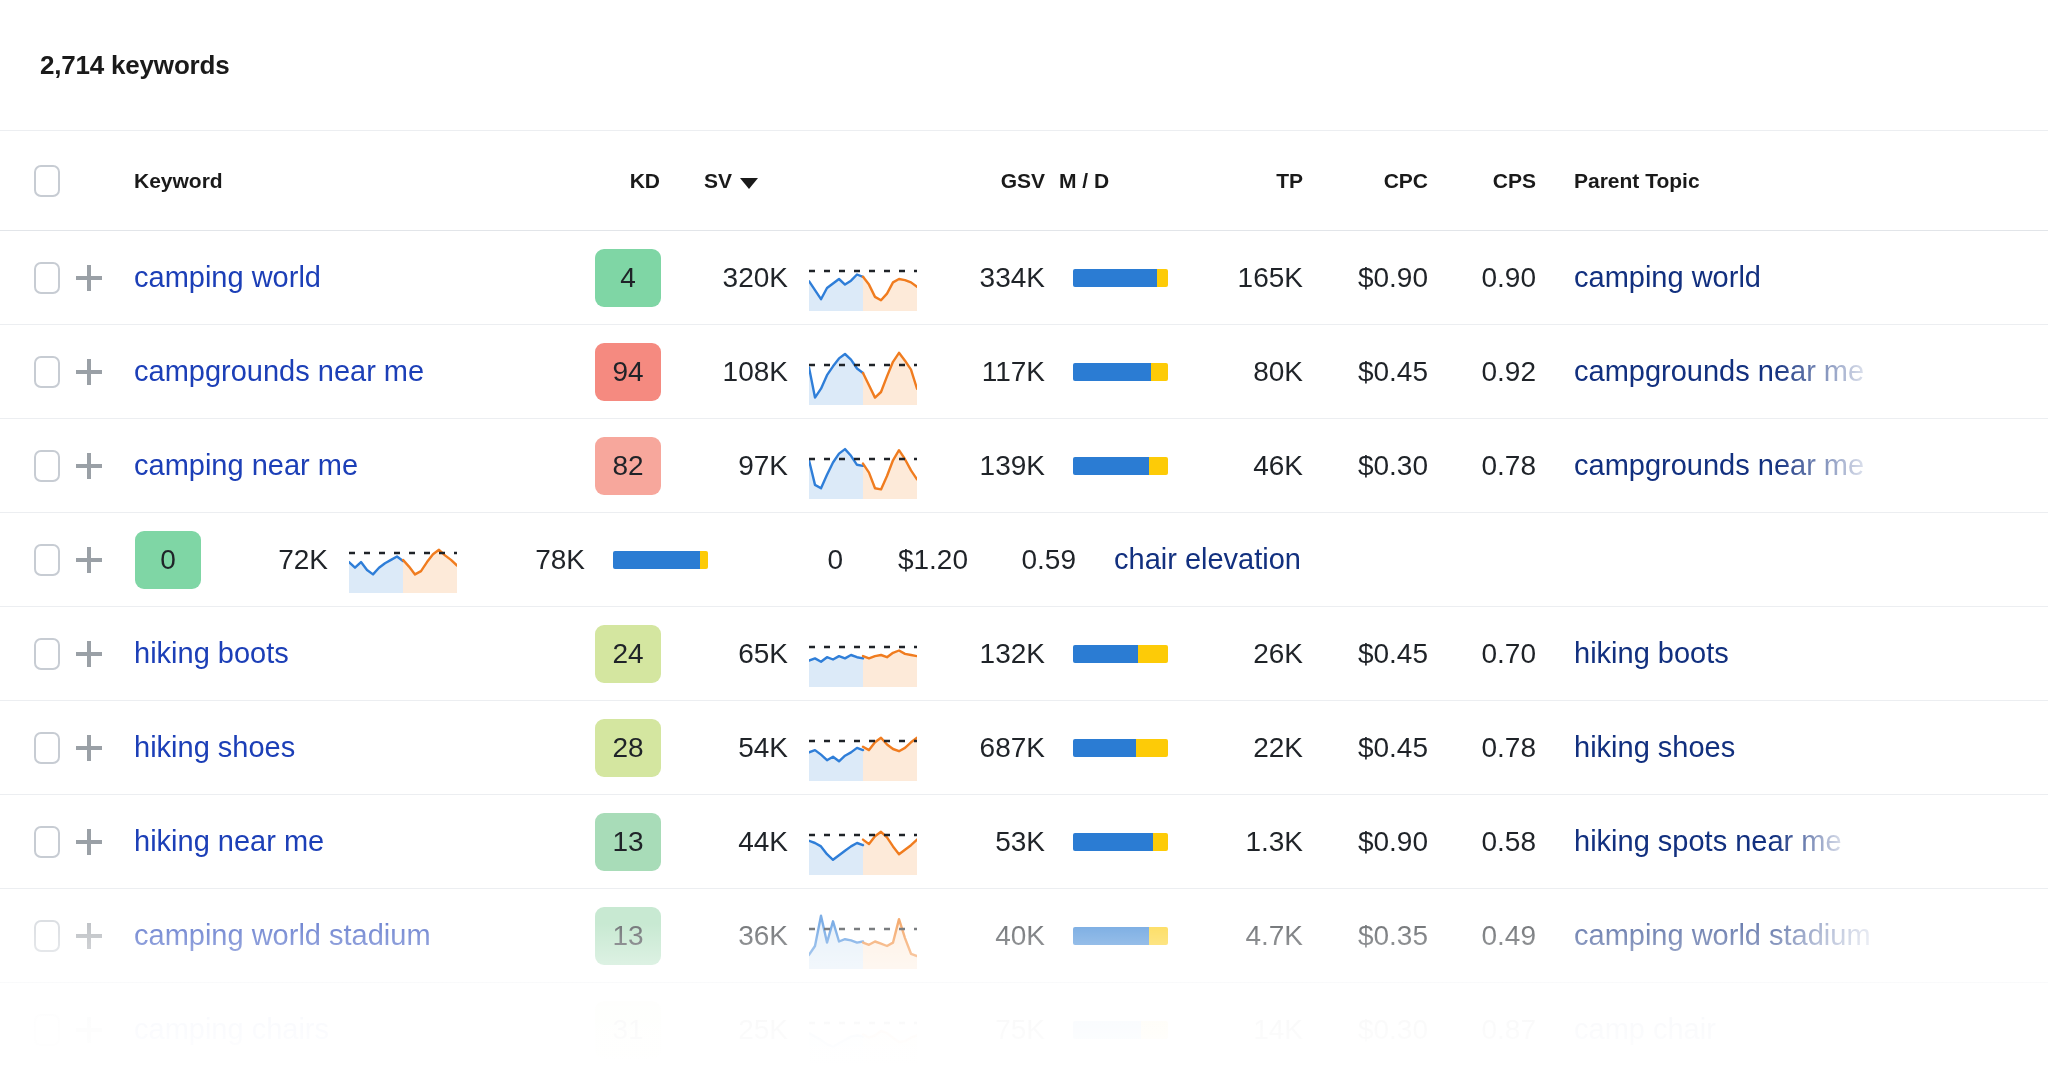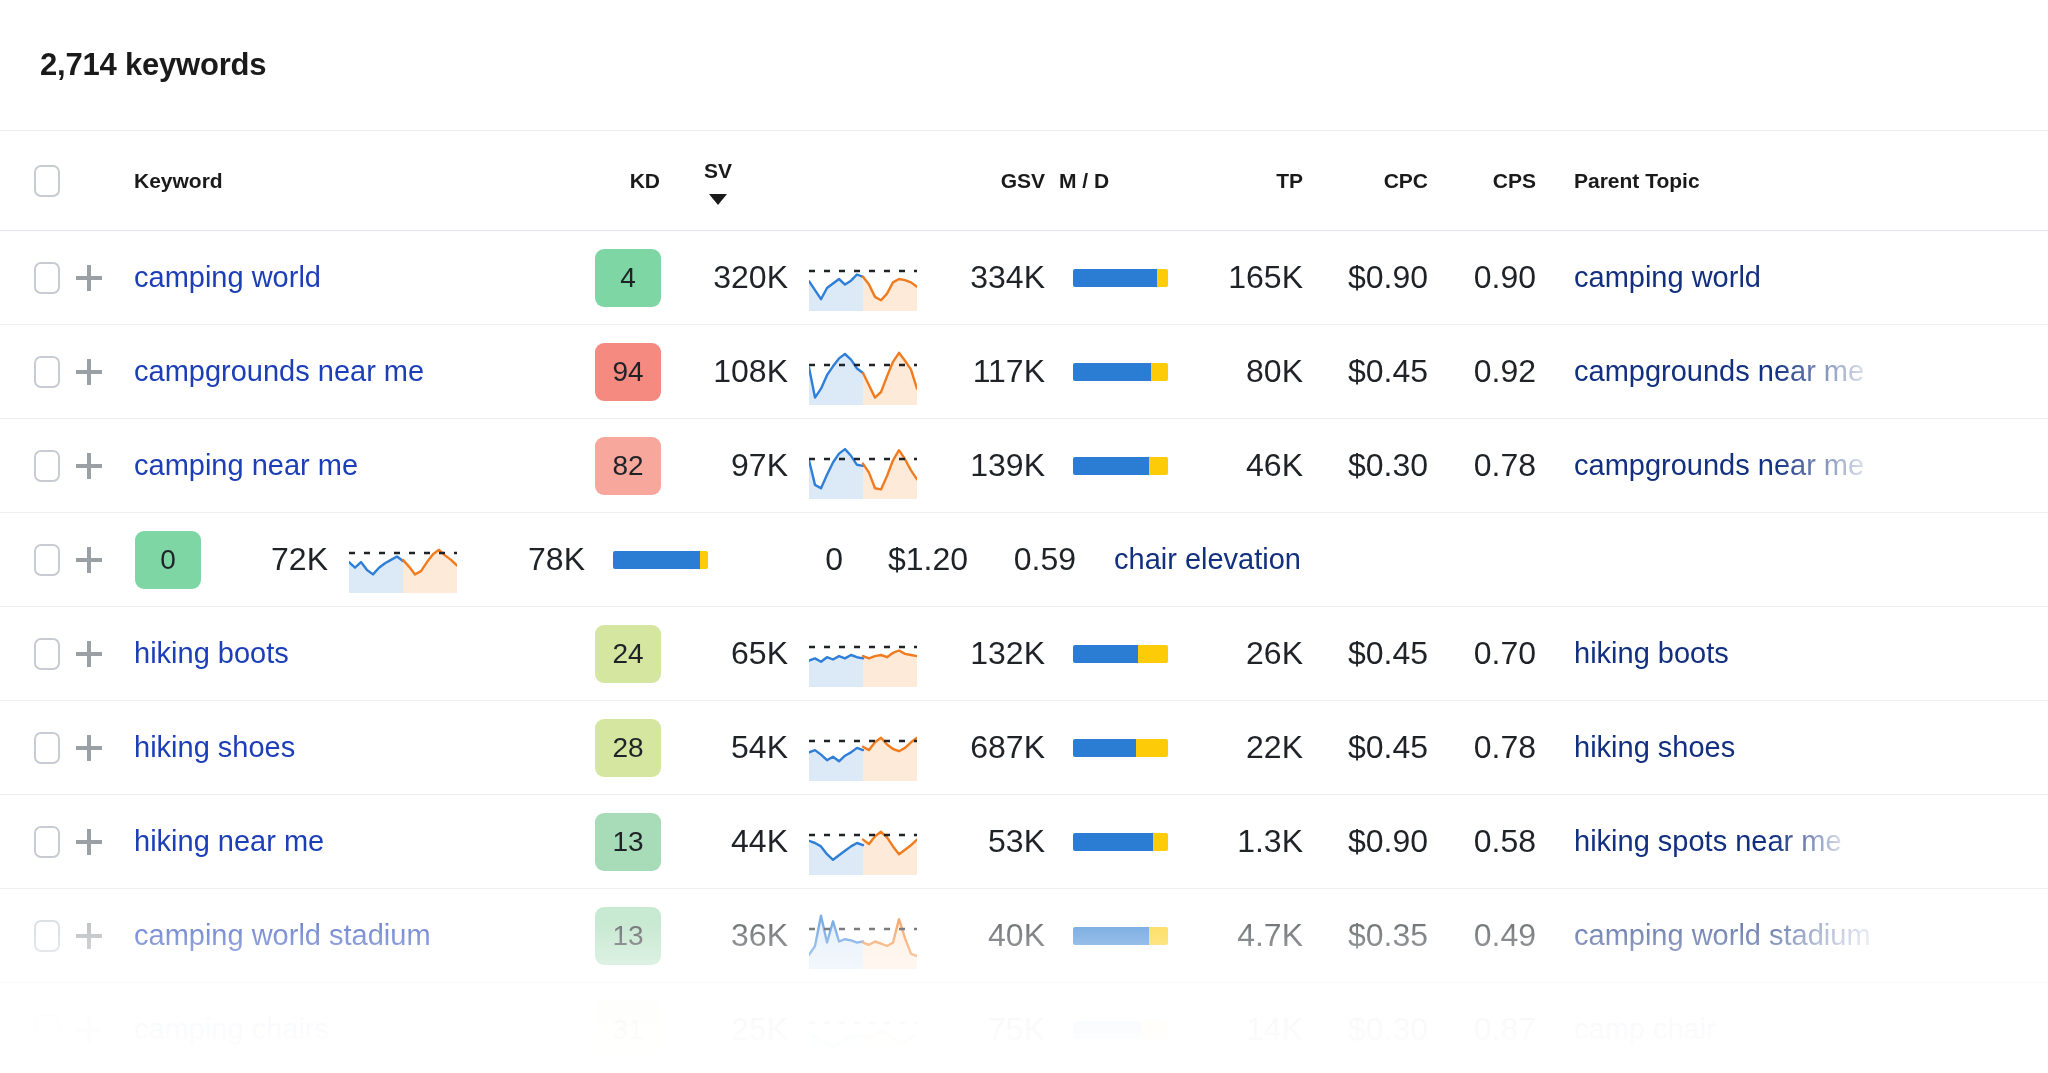"2,714 keywords" .count-text { font-size: 31px -> 26px }
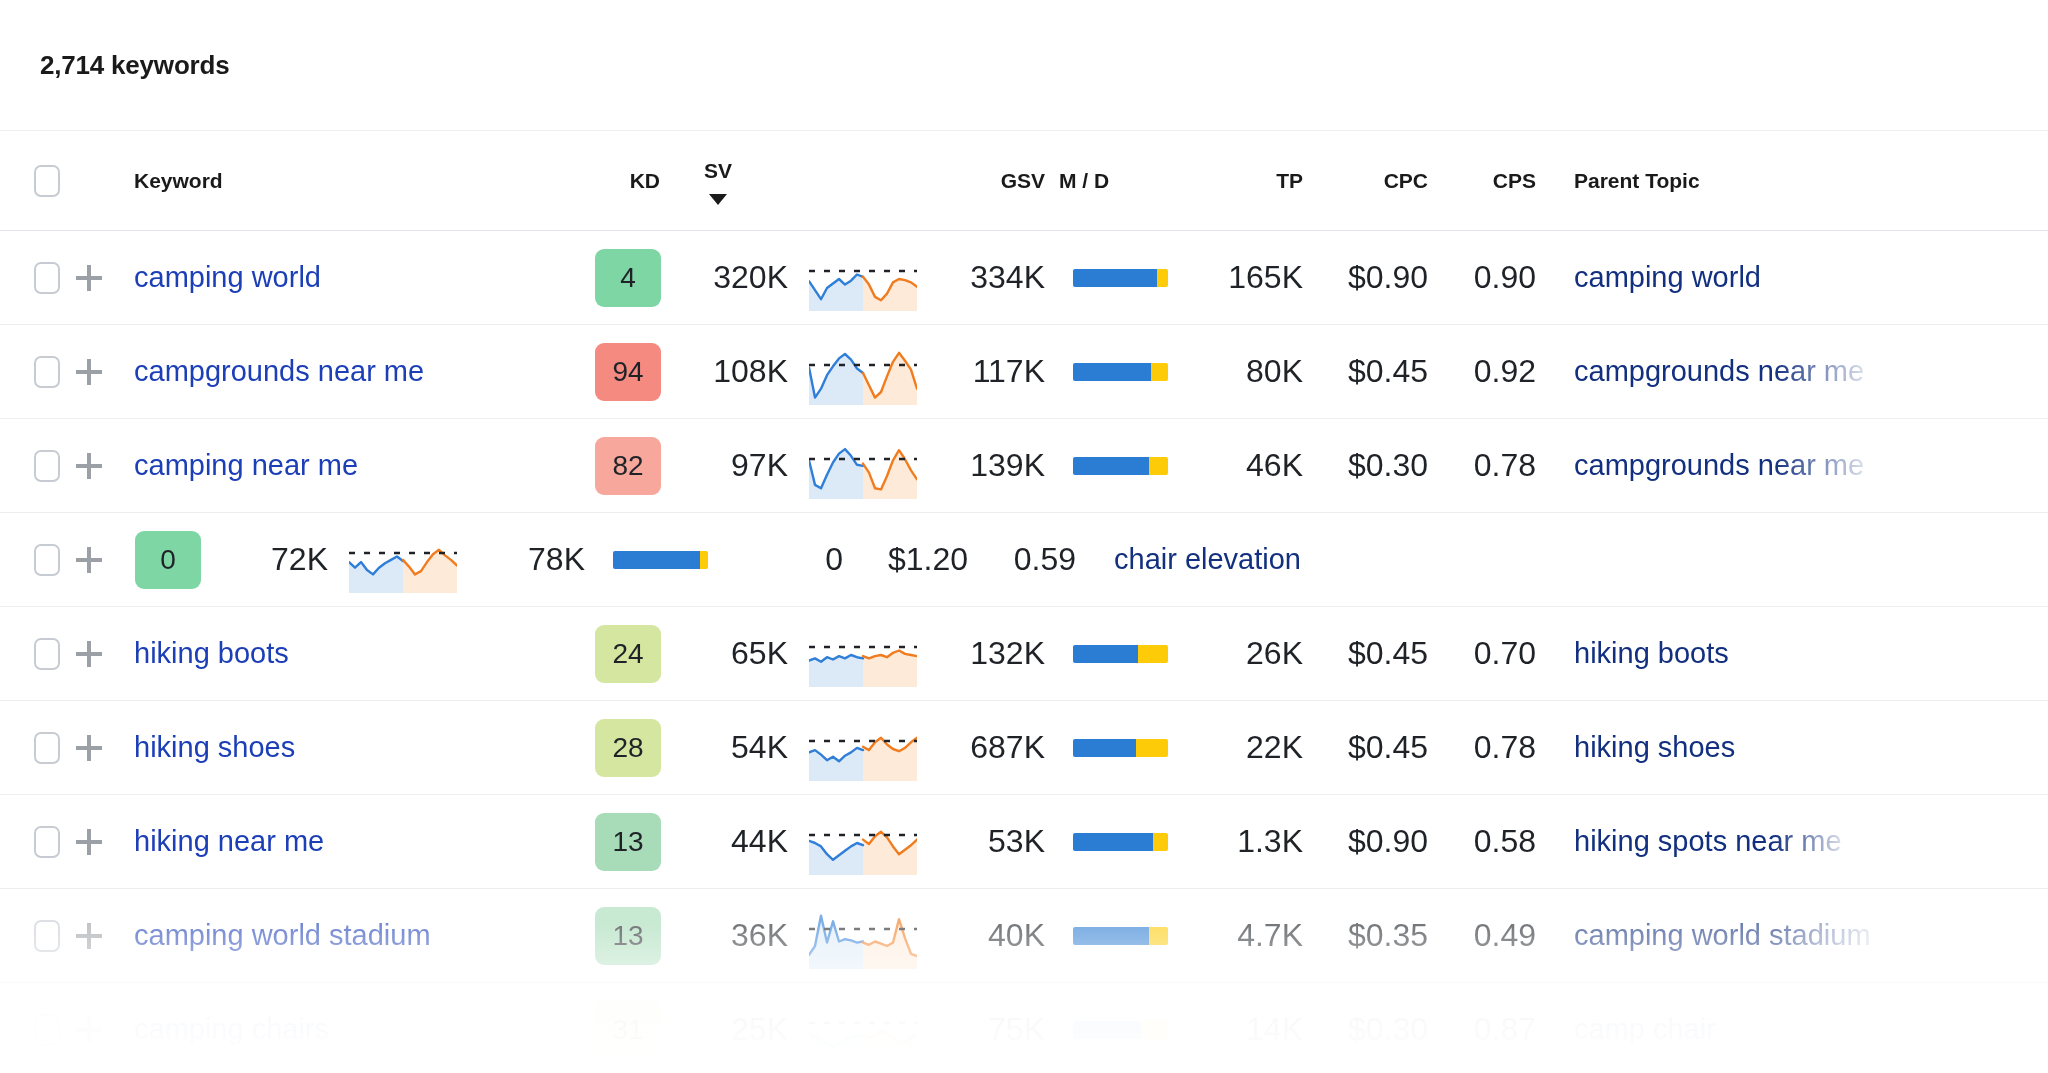"SV" .row.head .c-sv { flex-direction: column -> none }
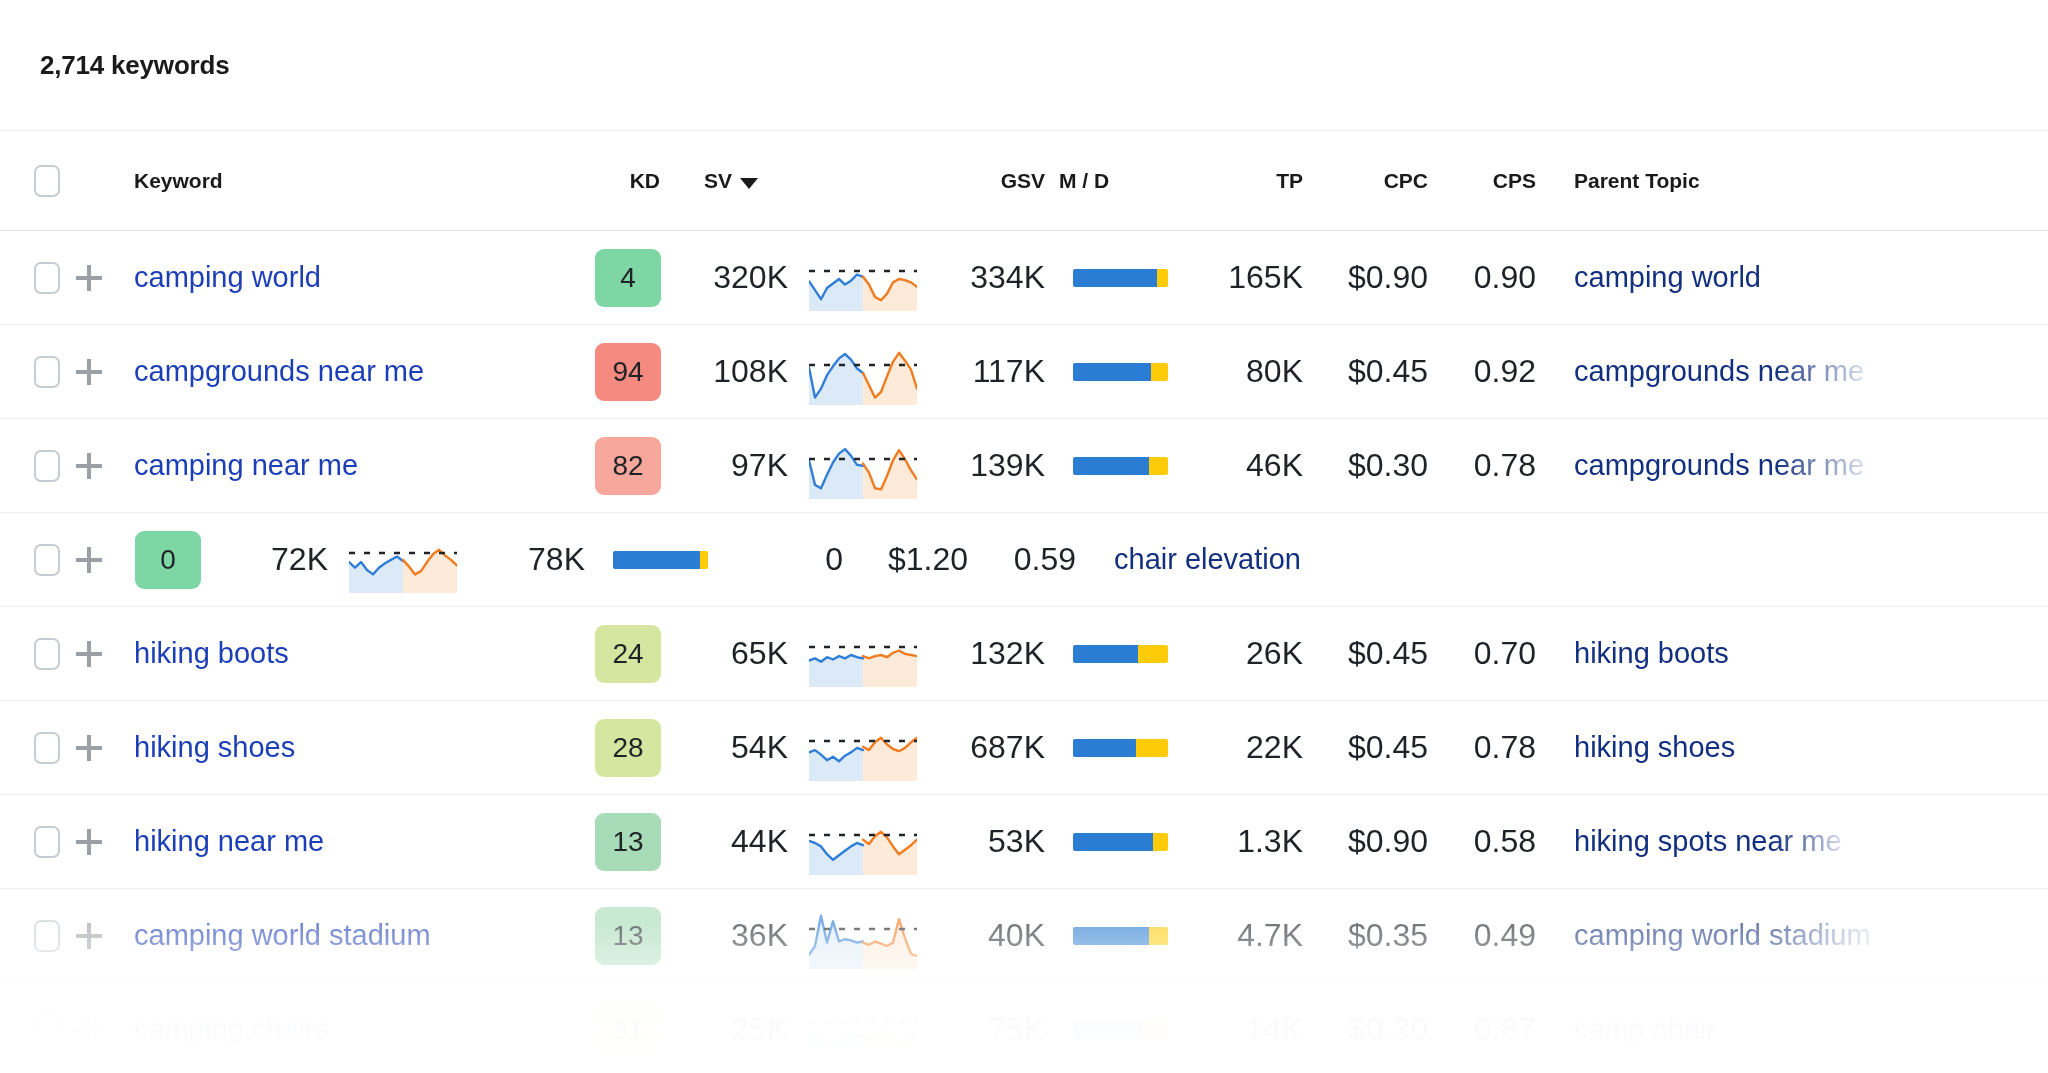"320K" .num { font-size: 32px -> 28px }
